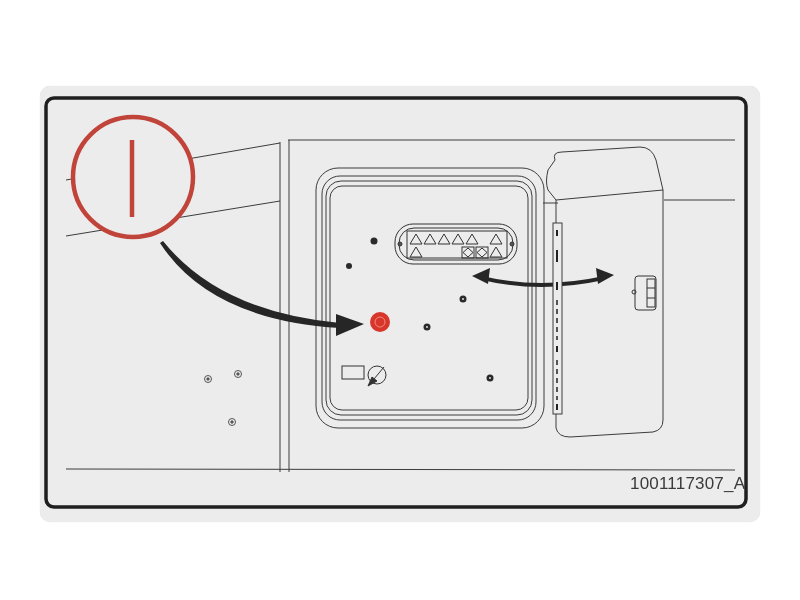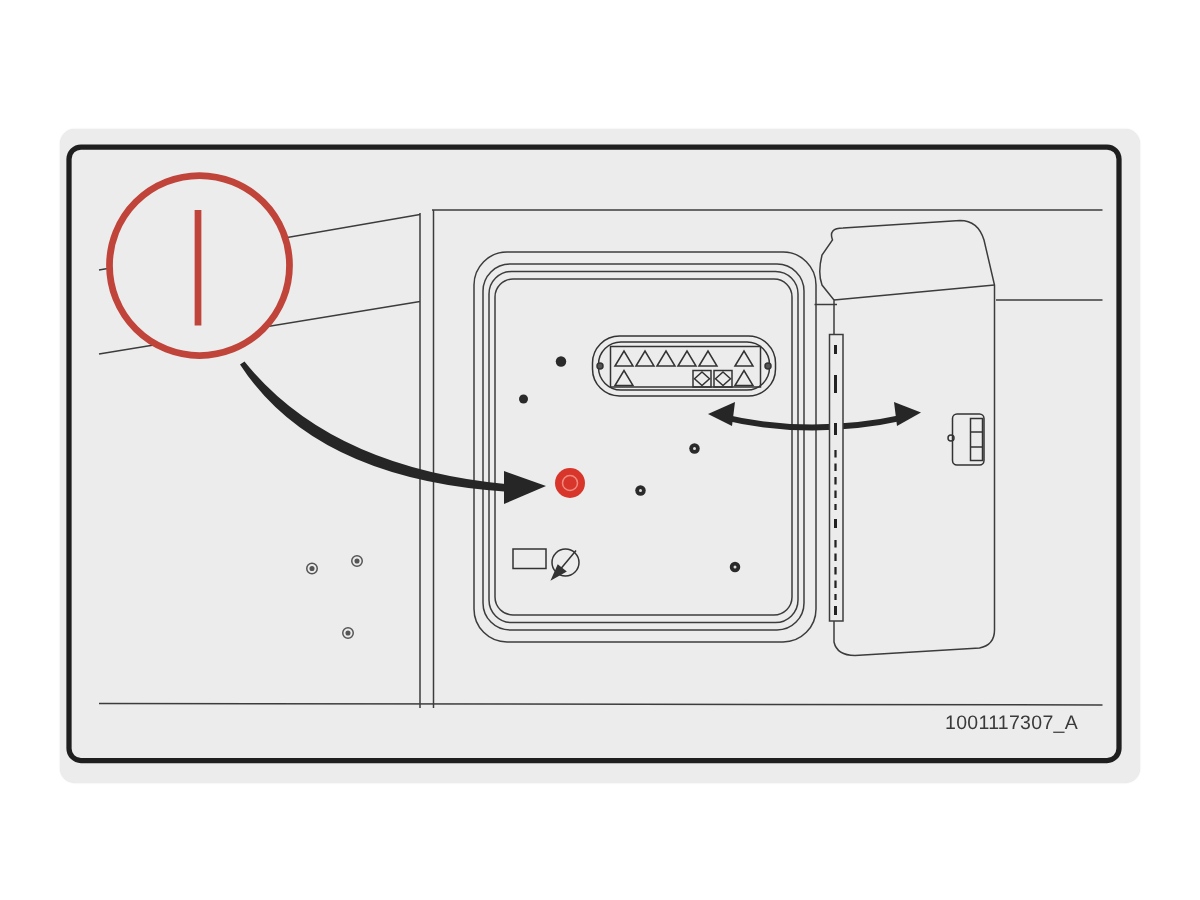"1001117307_A" #part-number { font-size: 13px -> 17px }
